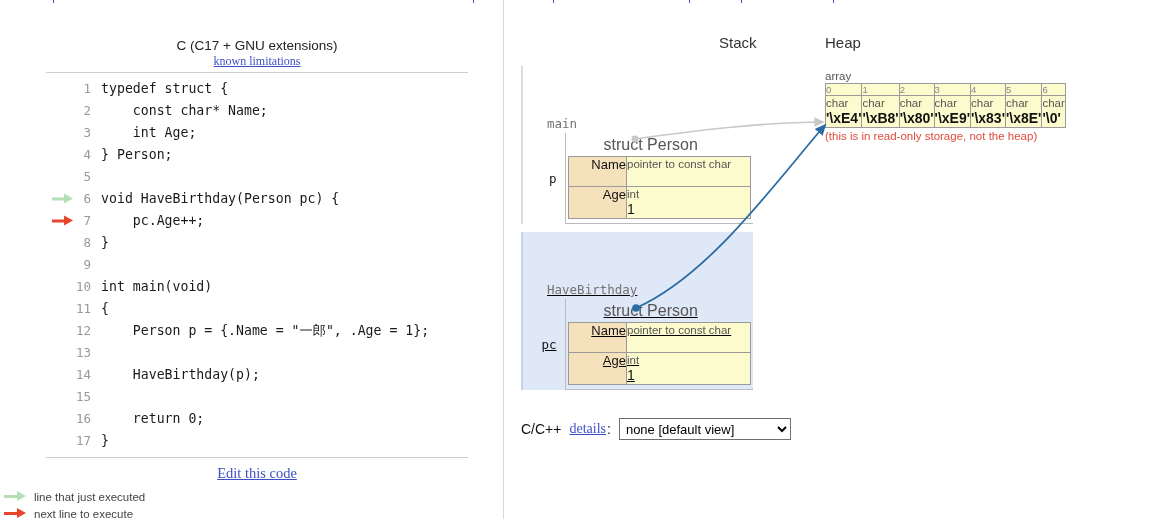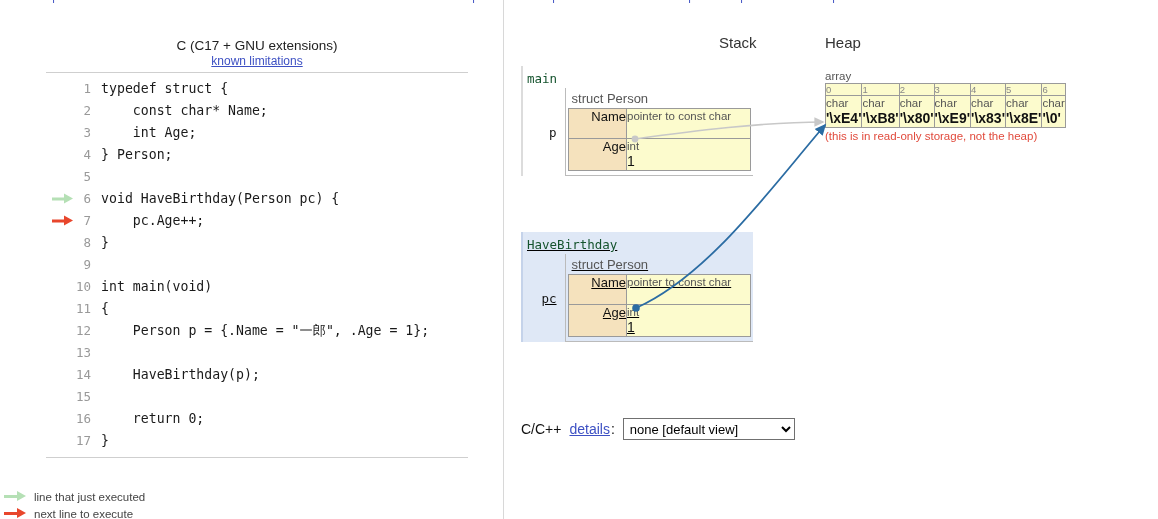"known limitations" .lang-sub a, .link { font-family: none -> Liberation Serif, serif }
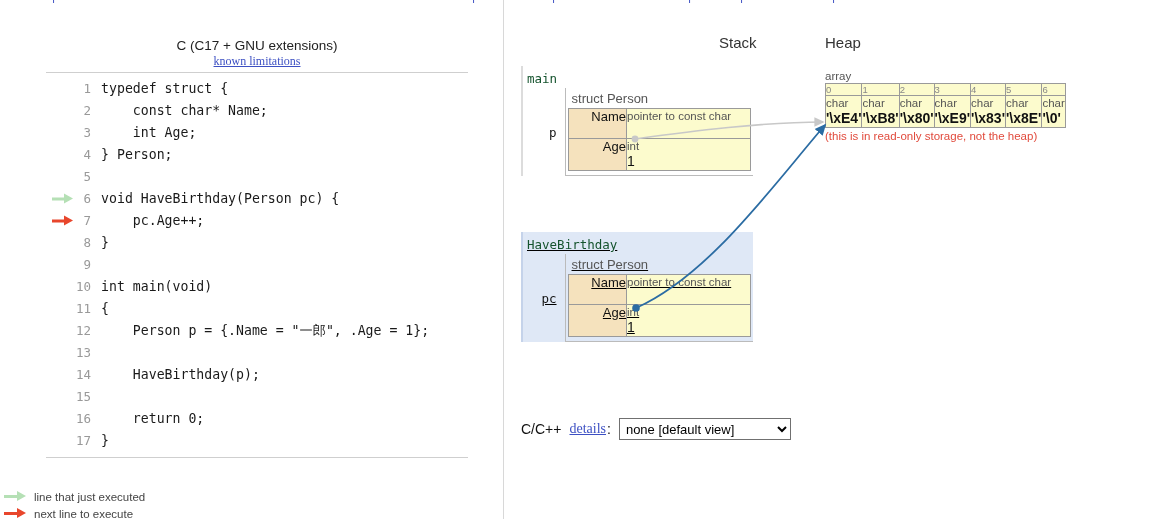"main" .frame .frame-id { color: #14532d -> #737373; margin-top: none -> 45px; padding: 5px 0 2px 4px -> 5px 0 2px 24px }
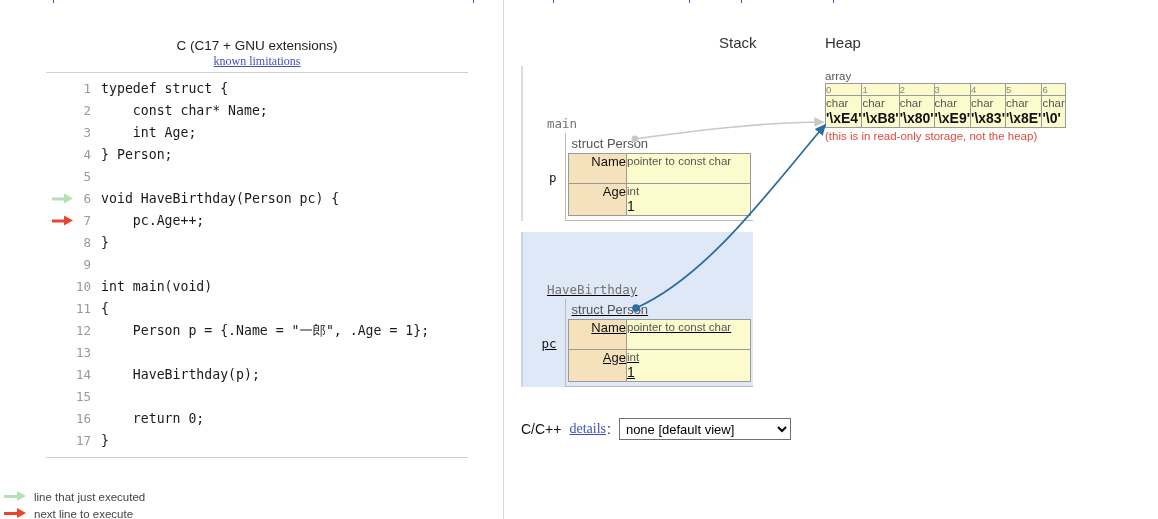"struct Person" .struct-title { font-size: 13px -> 16px; margin-left: none -> 32px }
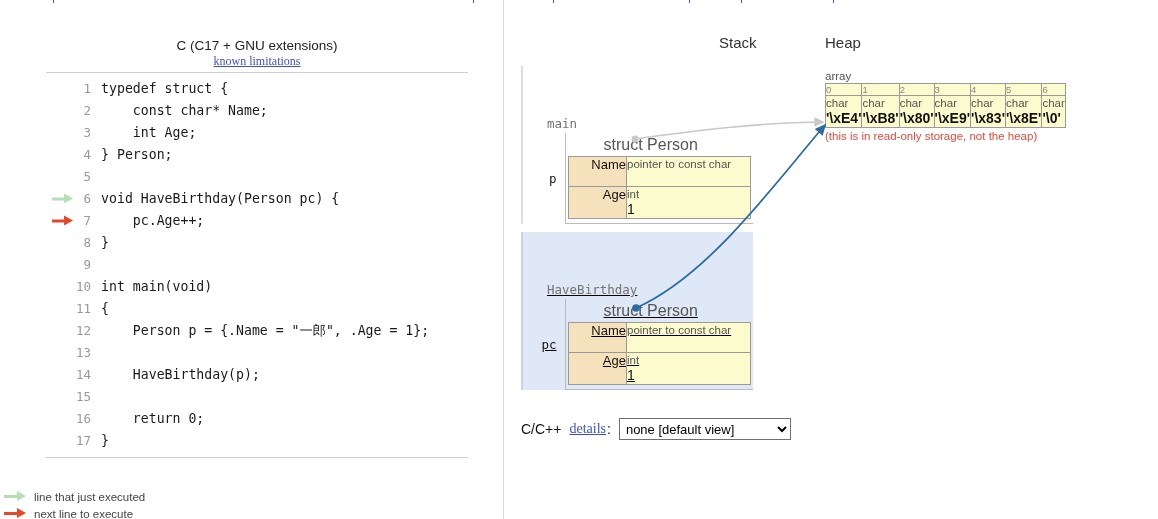"Edit this code" div.edit-link { html: none -> <div> <a>Edit this code</a> </div> }
